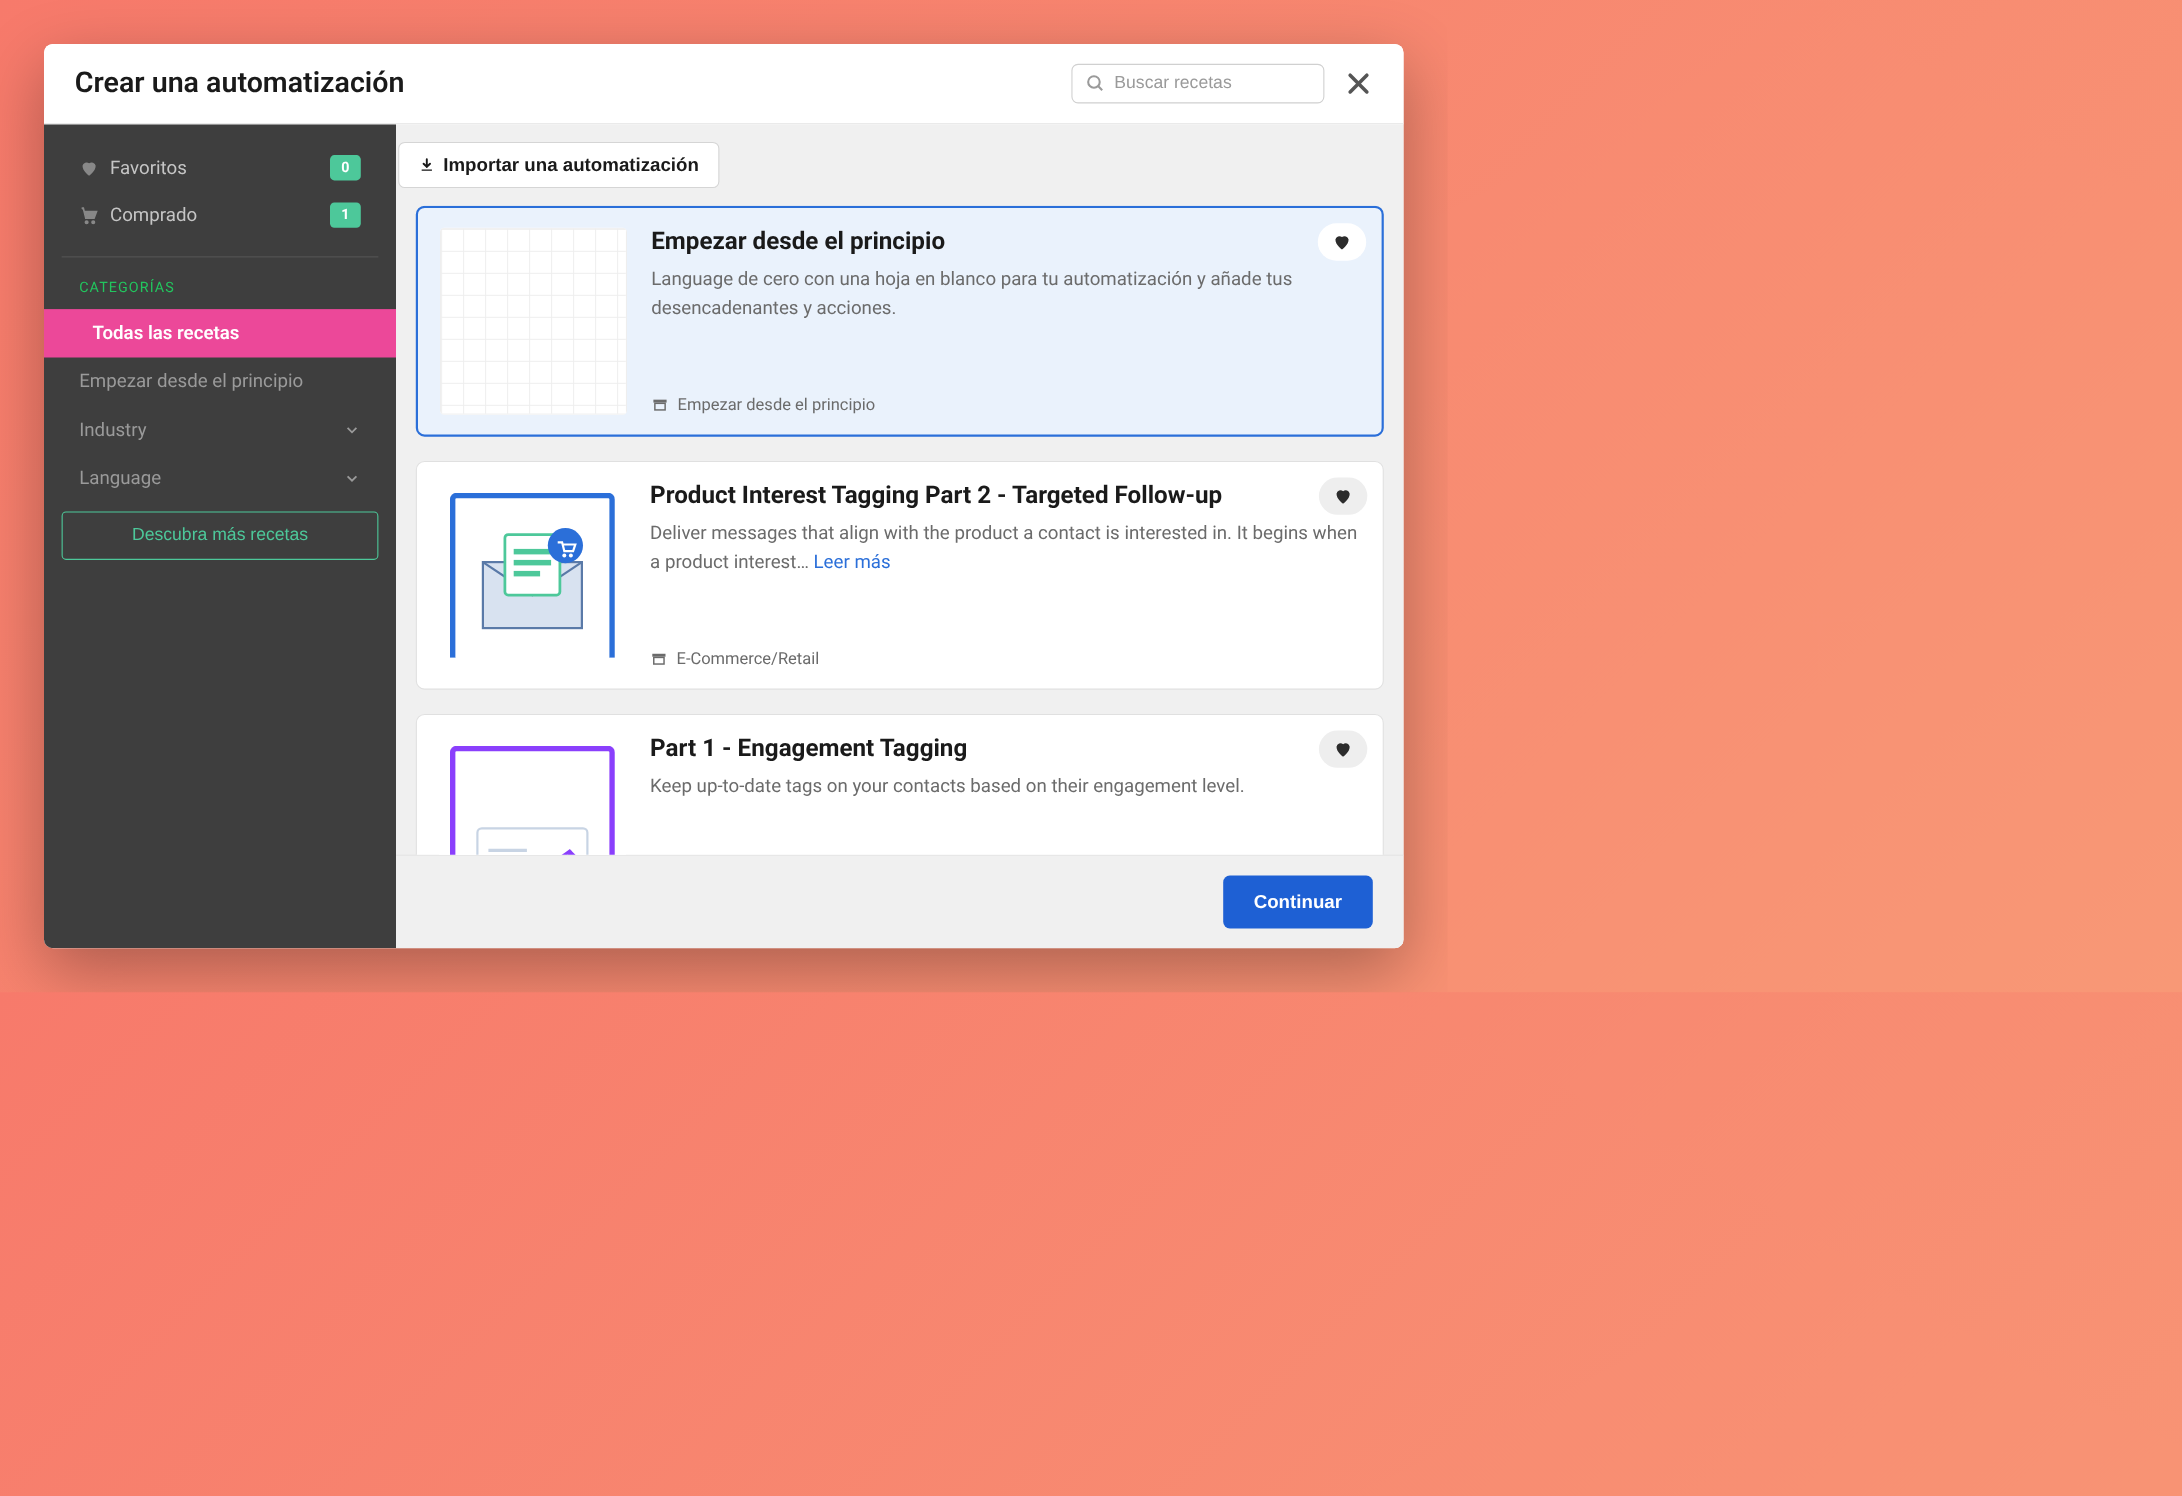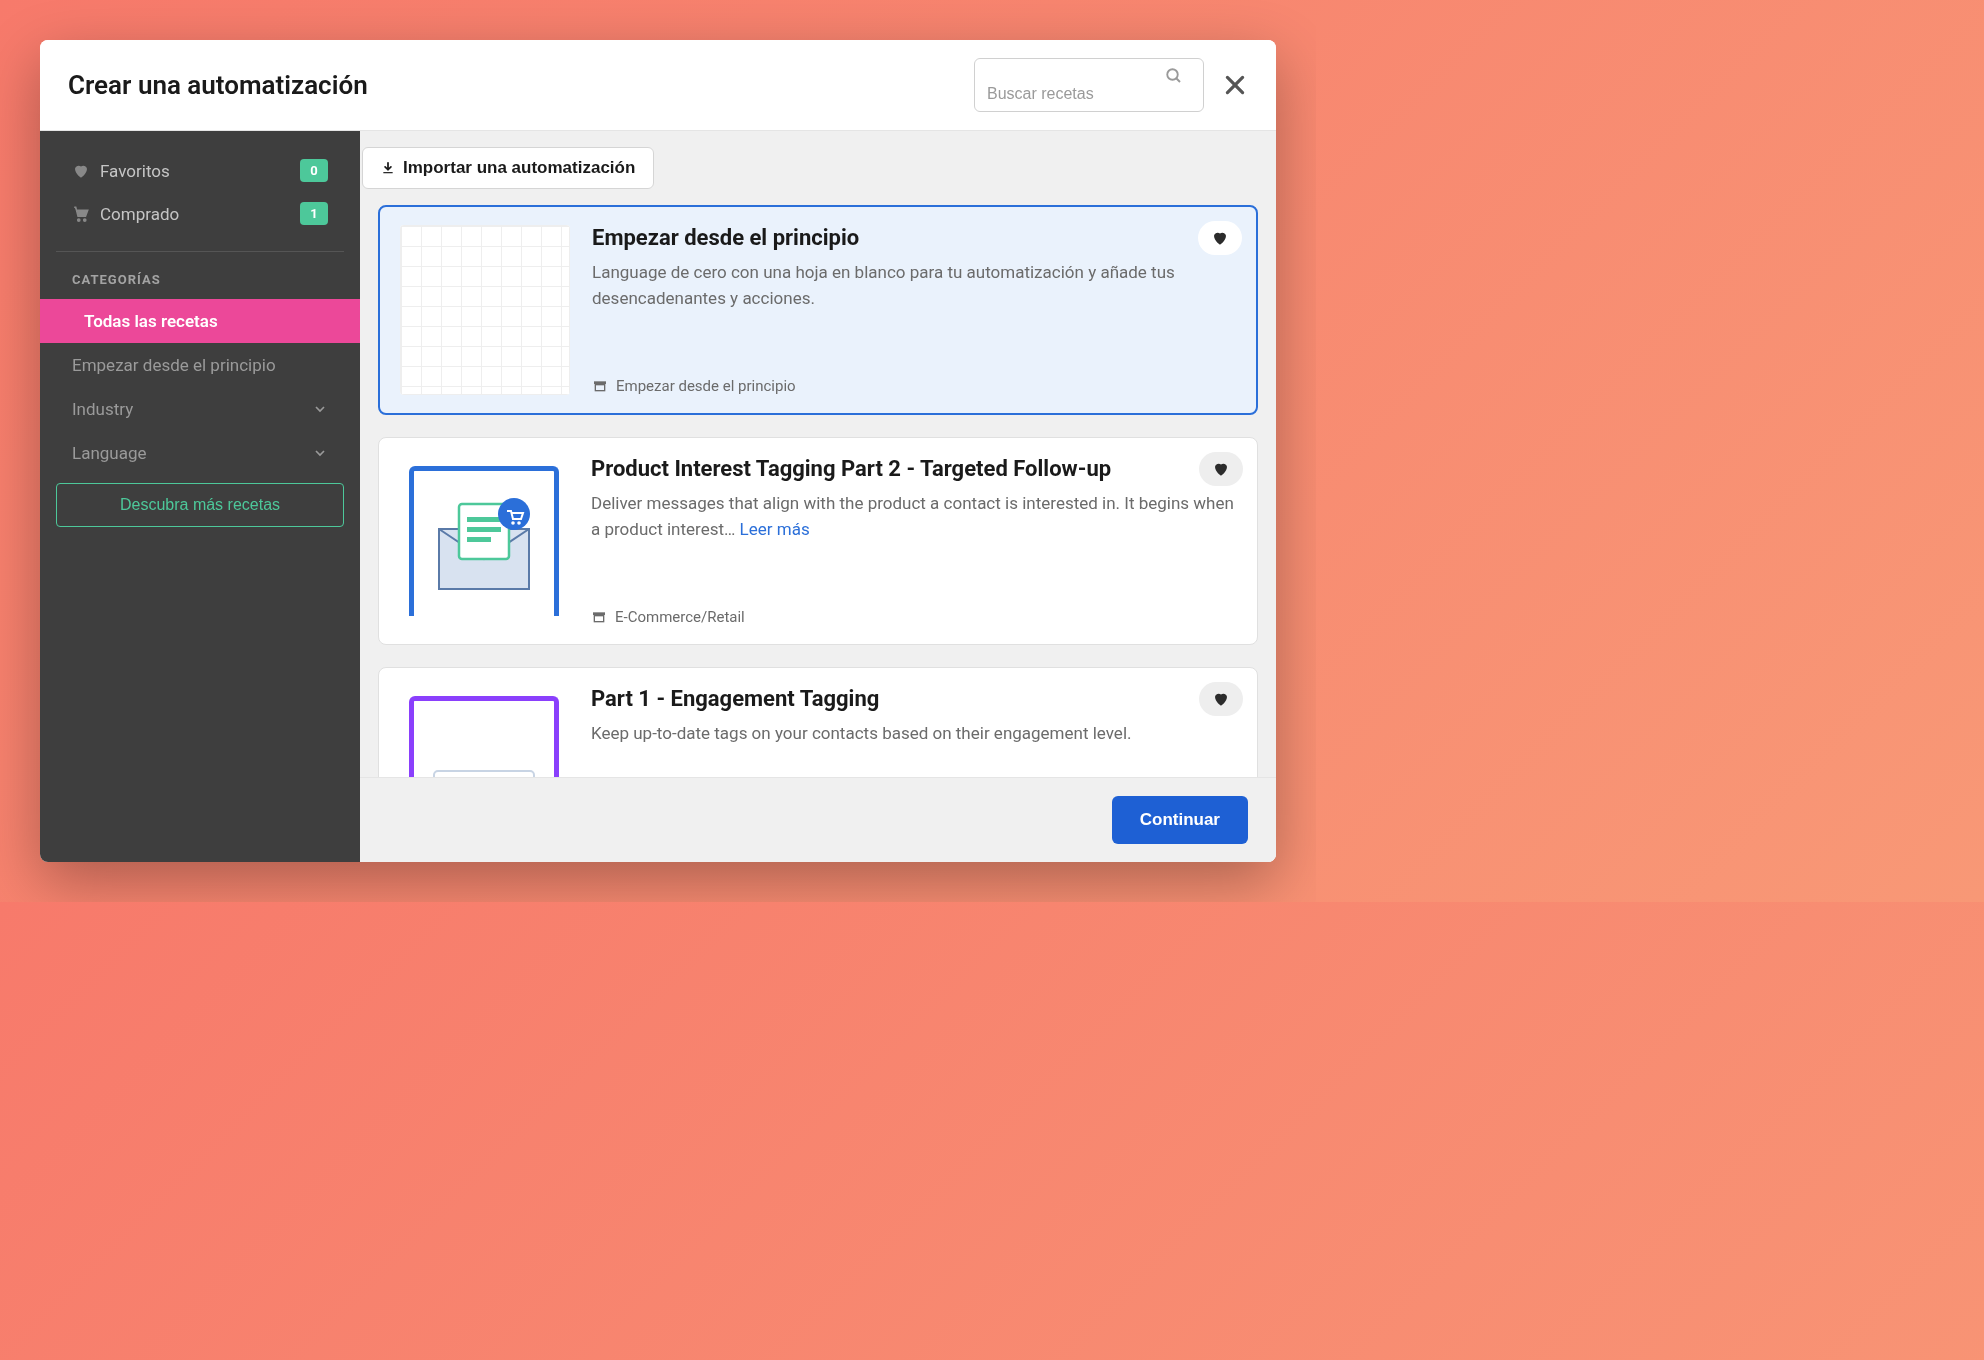"Buscar recetas" .search-box { flex-direction: column -> none }
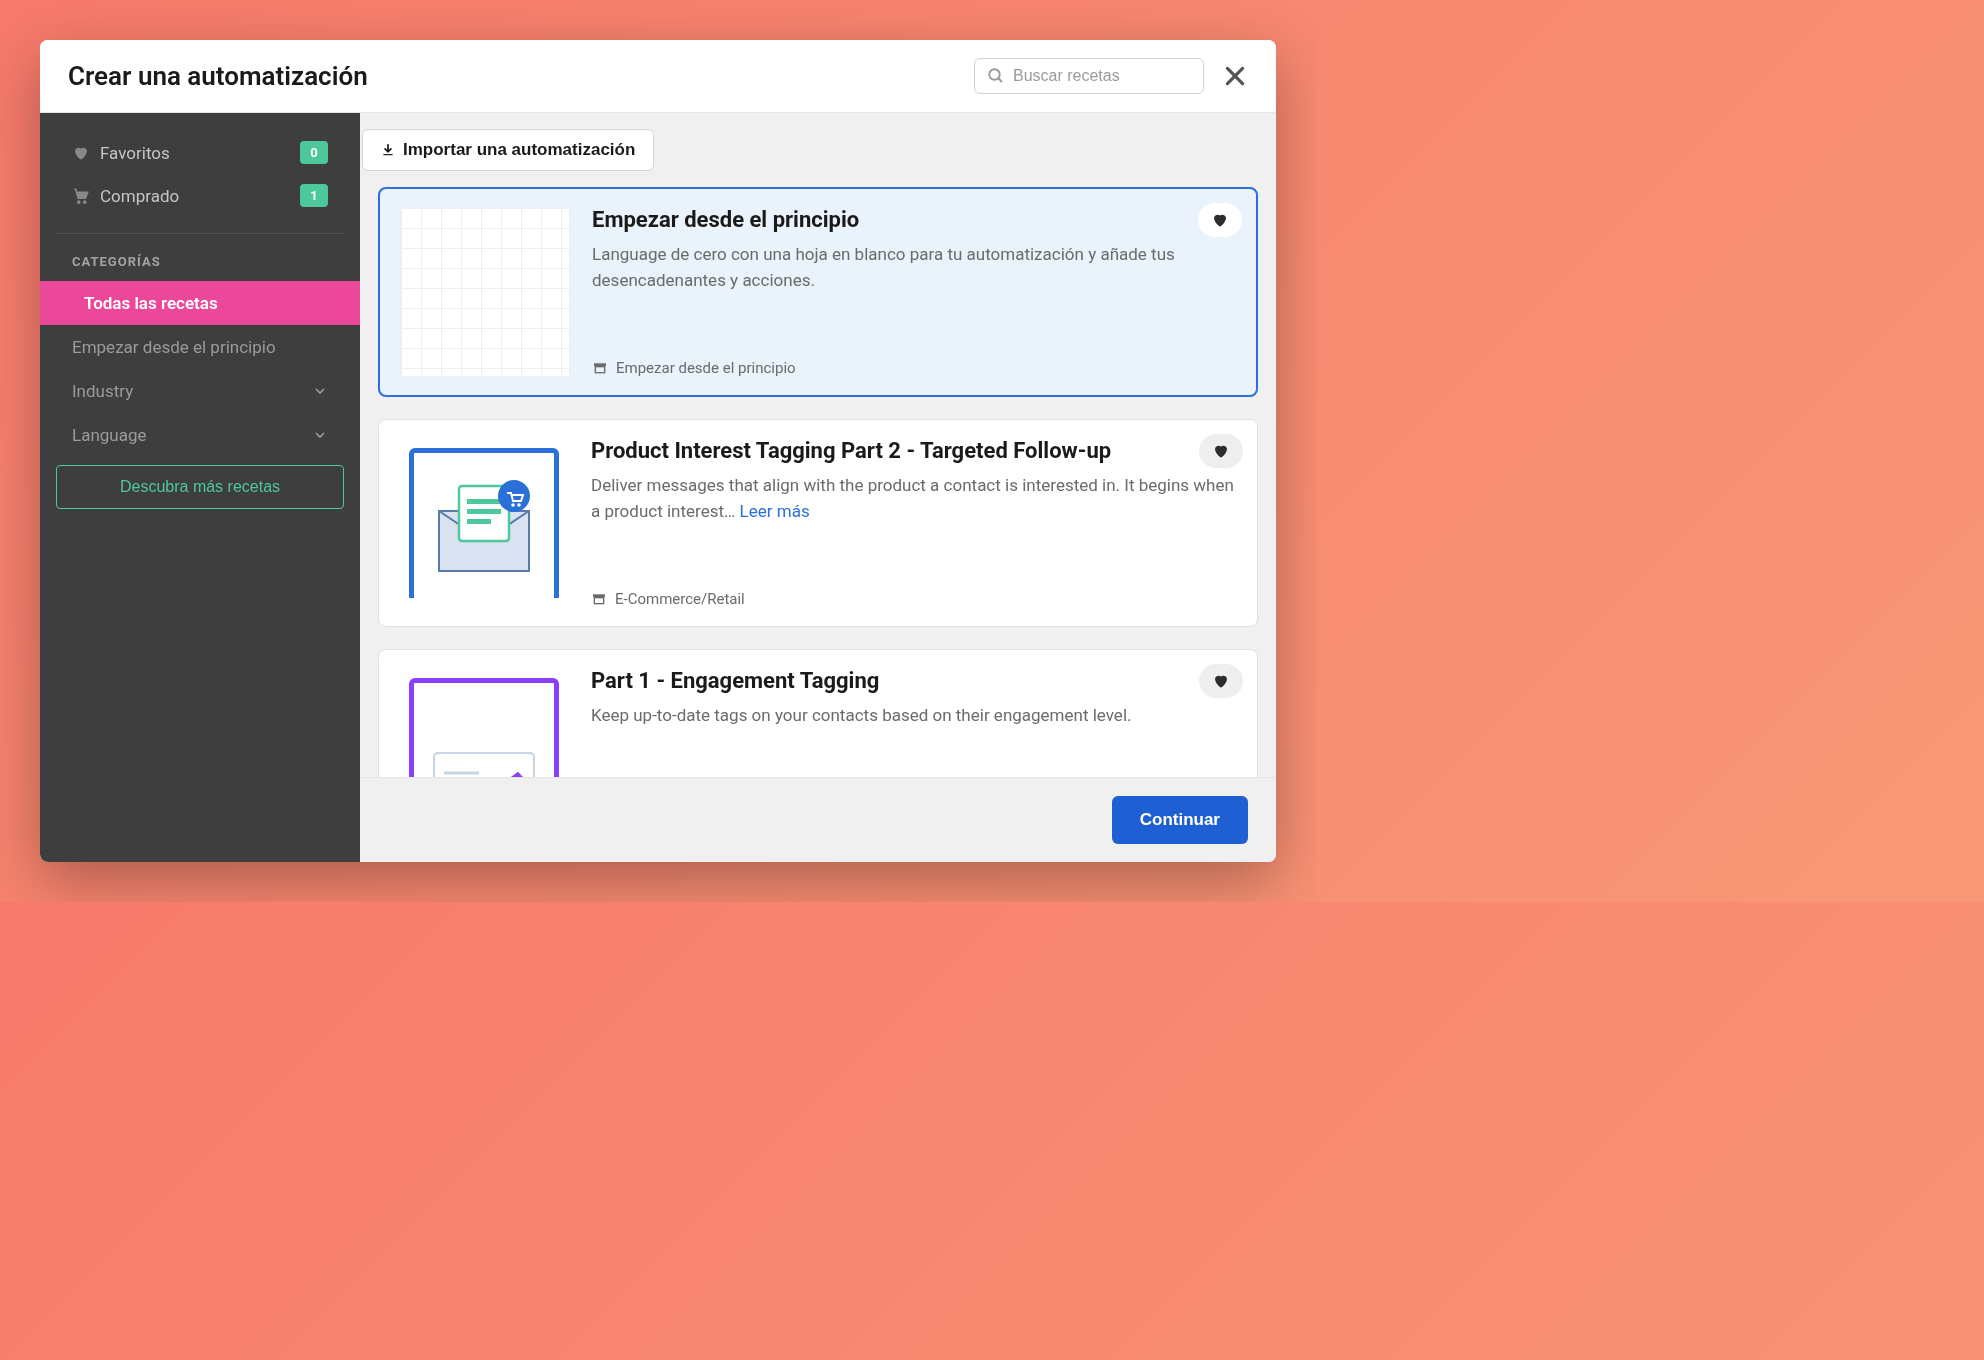"CATEGORÍAS" .sidebar-section-title { color: #a3a3a3 -> #22c55e; font-weight: 700 -> 400 }
